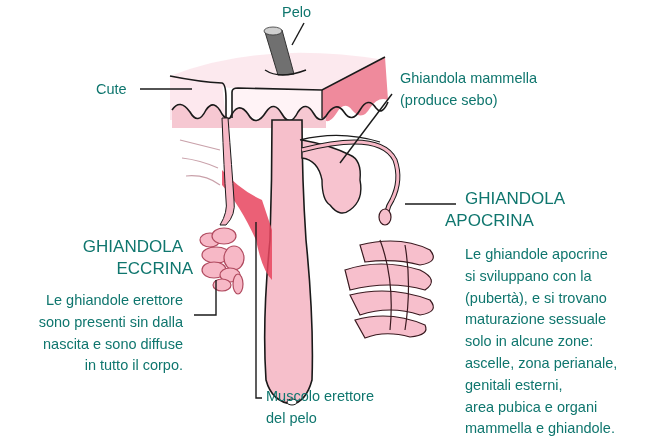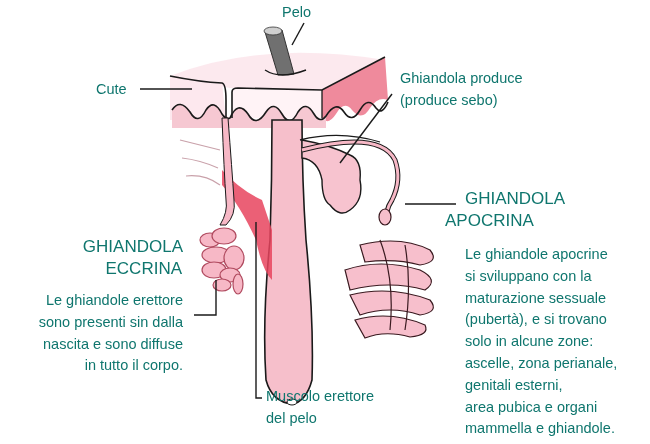"Ghiandola produce" div.label { text: produce -> mammella }
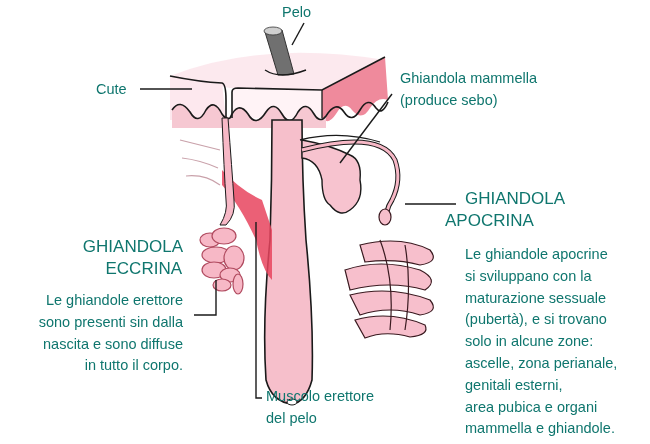"ECCRINA" div.label { right: 468px -> 457px }
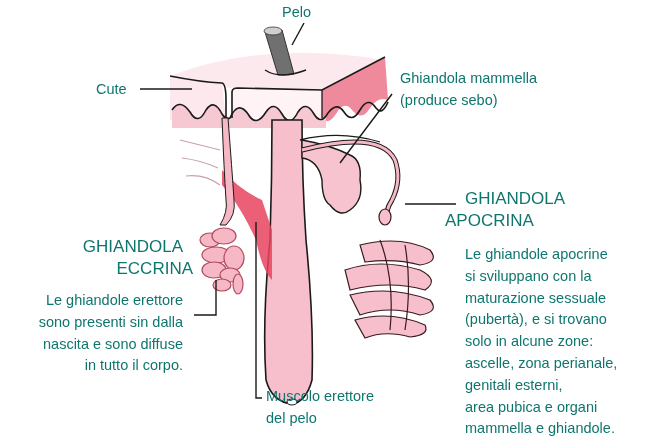"maturazione sessuale" div.label { order: before "(pubertà), e si trovano" -> after "(pubertà), e si trovano" }
